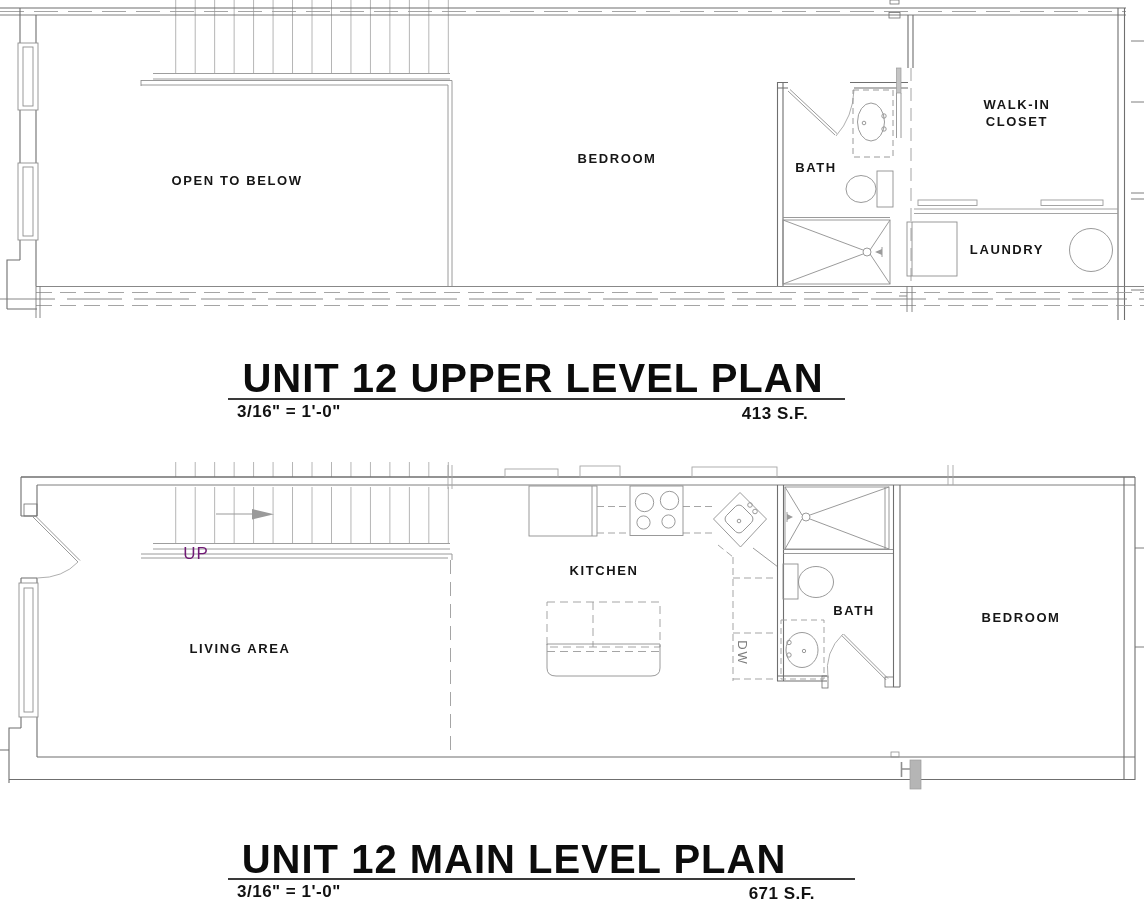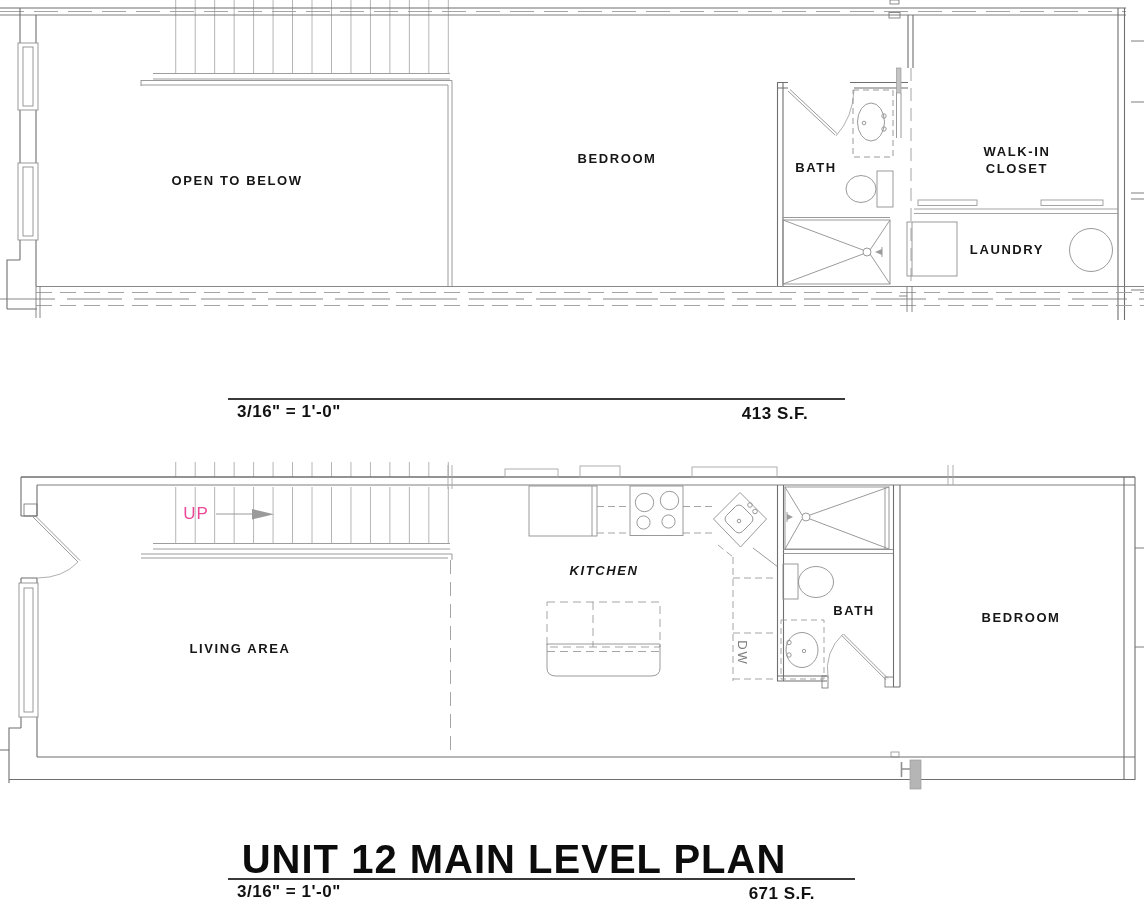"WALK-IN" .lbl.two { margin-top: 47px -> none }
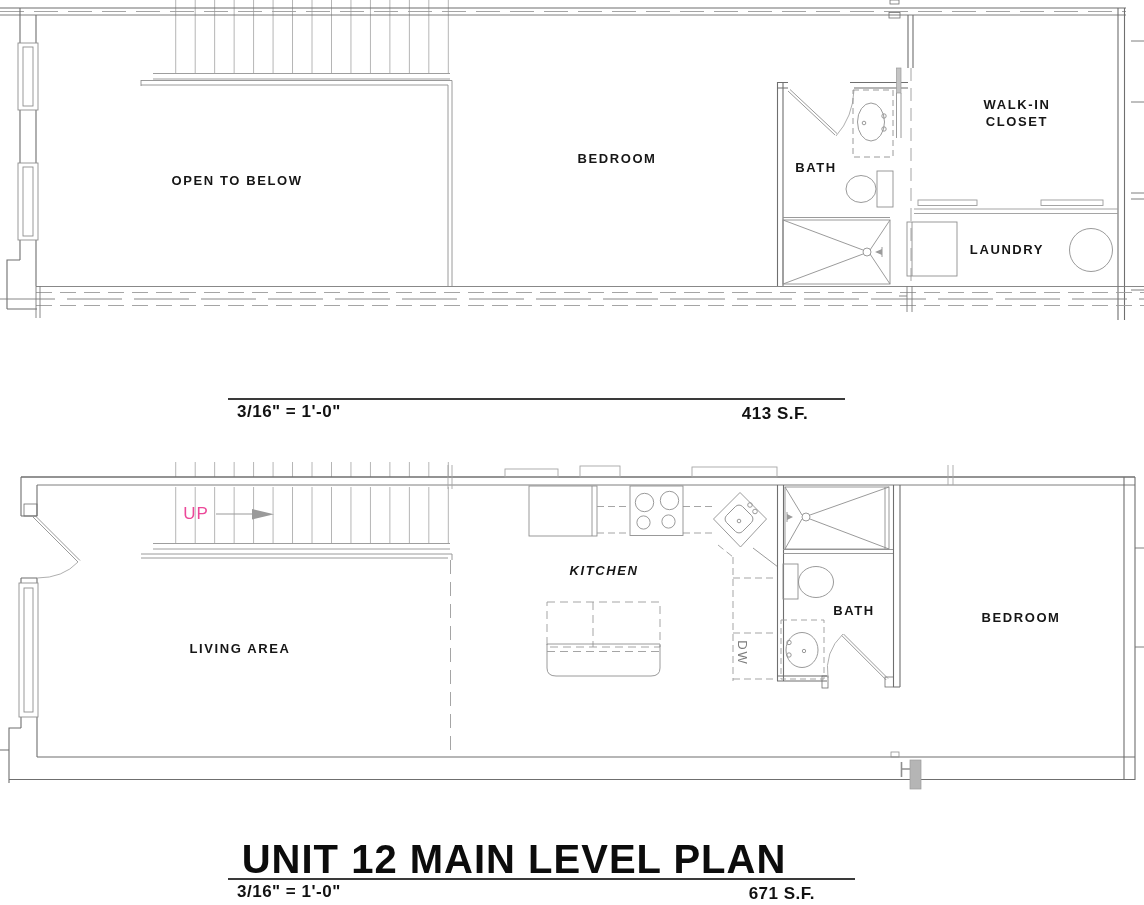"UNIT 12 UPPER LEVEL PLAN" div.title { html: none -> <div>UNIT 12 UPPER LEVEL PLAN</div> }
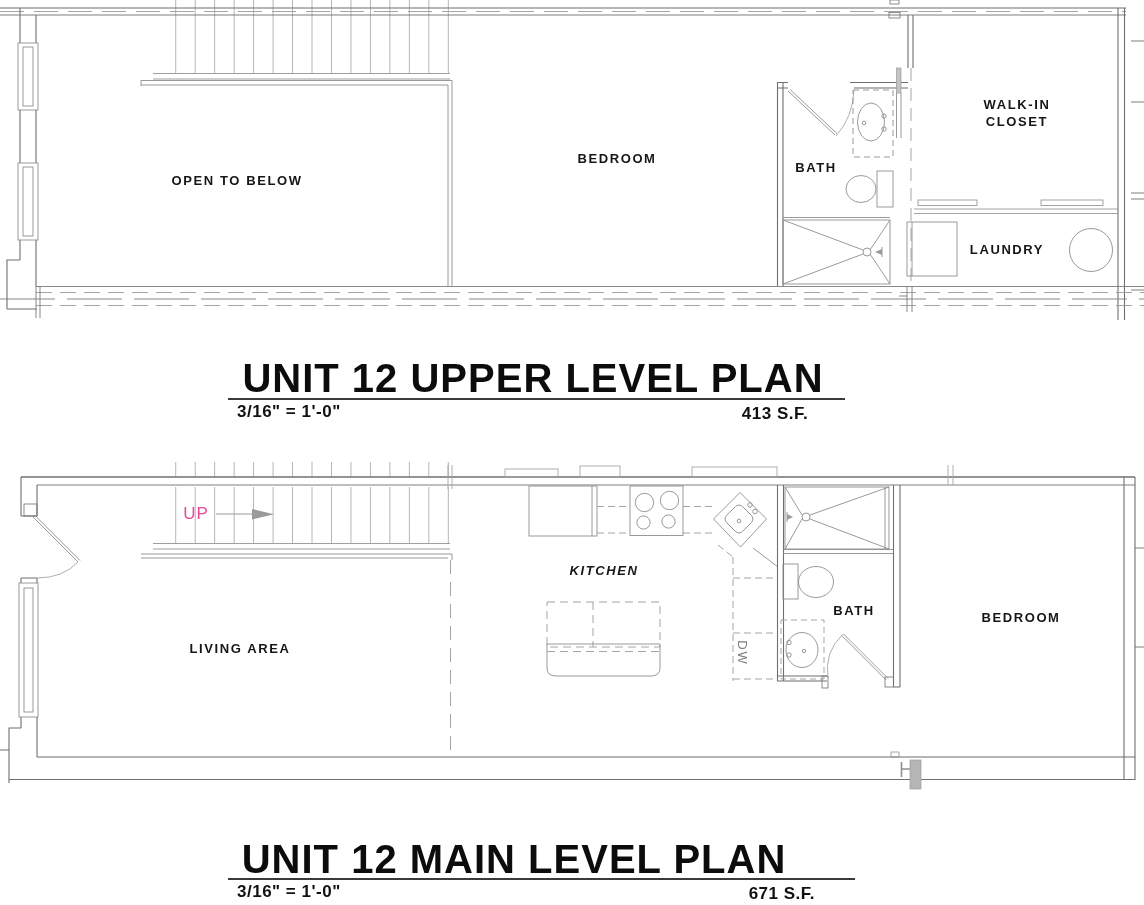"UP" .lbl.gray { color: #ec4899 -> #701a75; margin-top: none -> 40px }
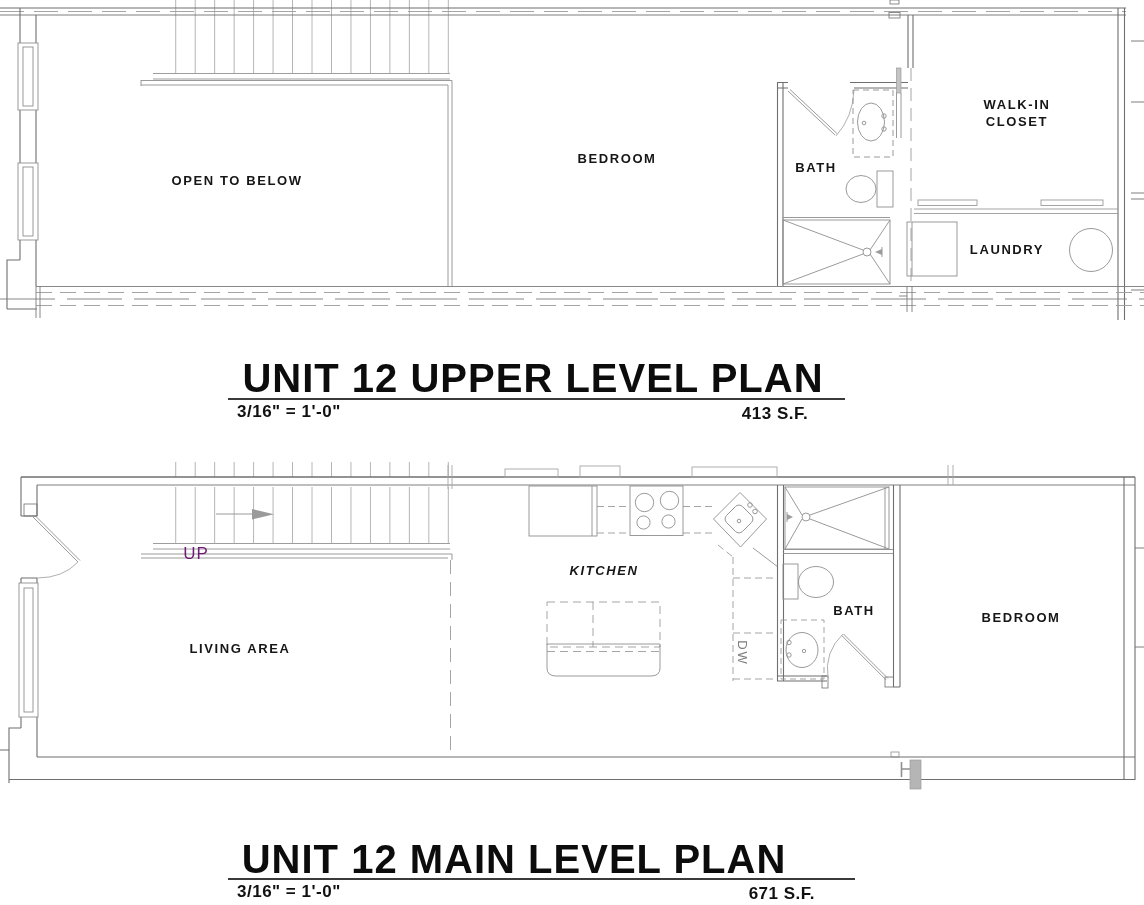"KITCHEN" span.lbl { font-style: italic -> none }
